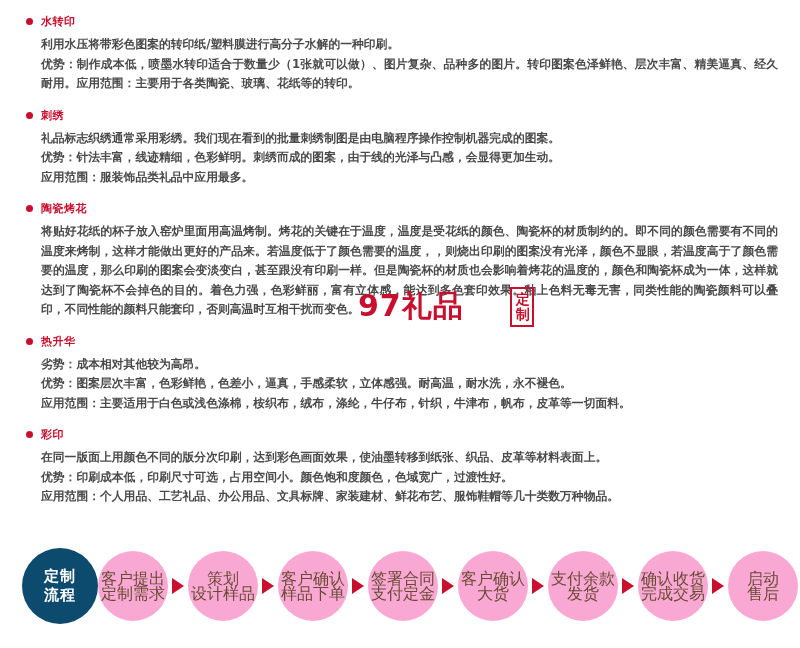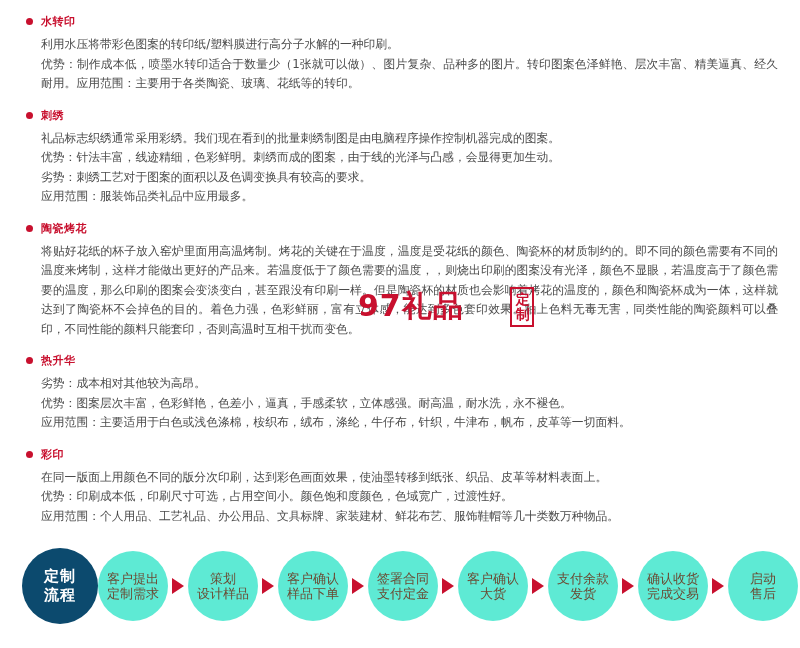"利用水压将带彩色图案的转印纸/塑料膜进行高分子水解的一种印刷。" .sec-body { font-weight: none -> bold }
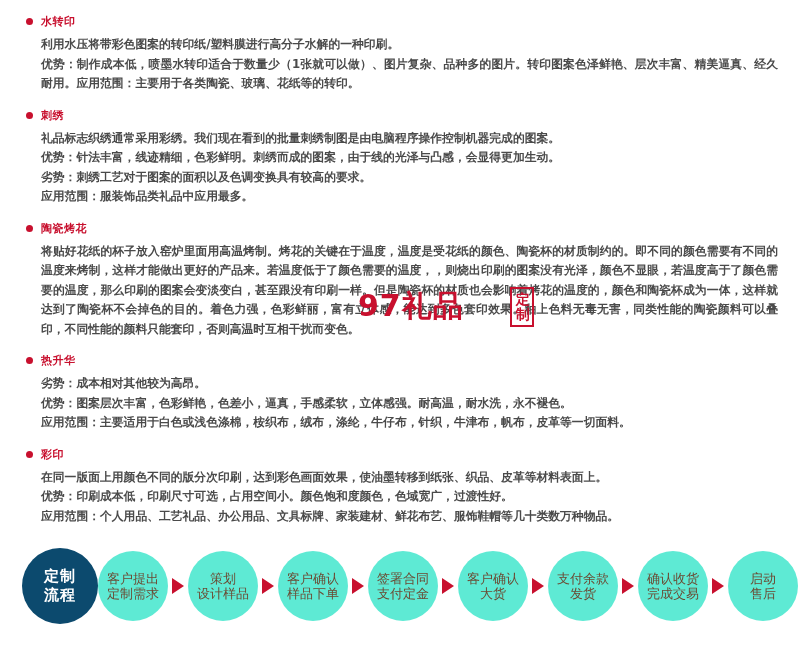"劣势：刺绣工艺对于图案的面积以及色调变换具有较高的要求。" div.line { html: <div>劣势：刺绣工艺对于图案的面积以及色调变换具有较高的要求。</div> -> none }
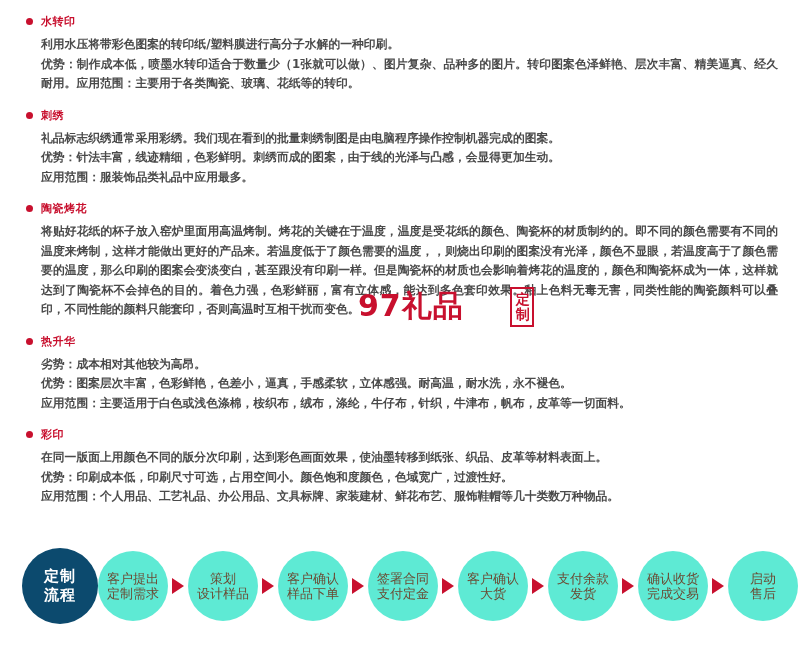"客户提出" .flow-node { background: #5eead4 -> #f9a8d4; font-size: 13px -> 16px }
